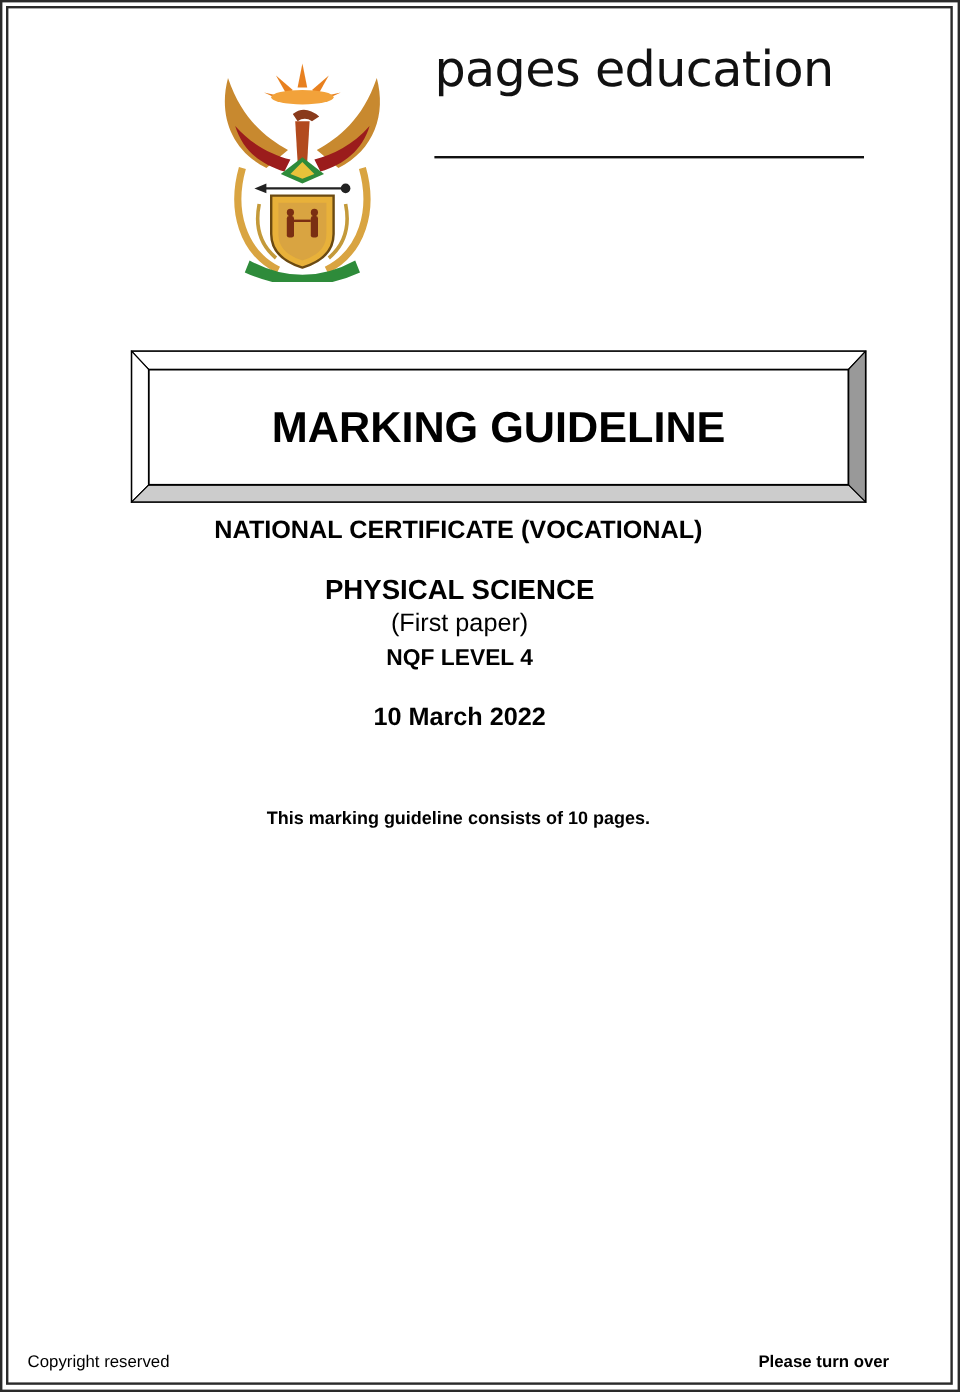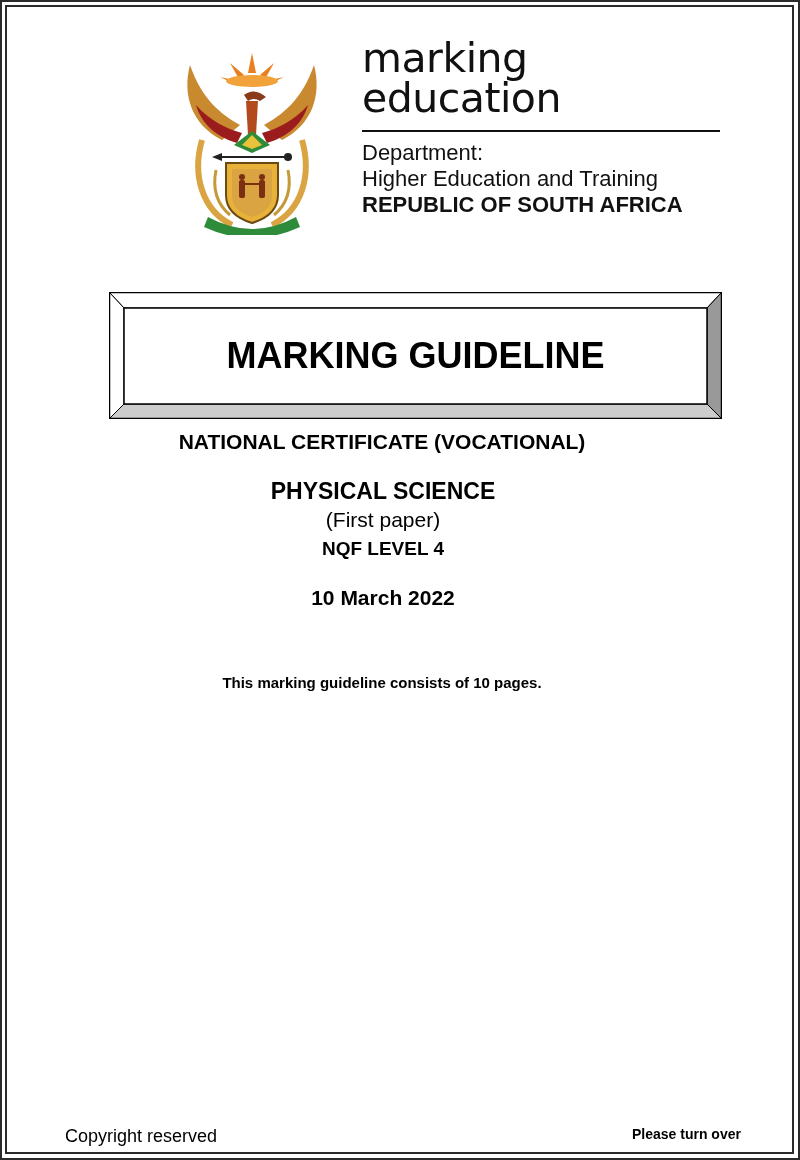"marking education" div.logo-main { text: marking -> pages }
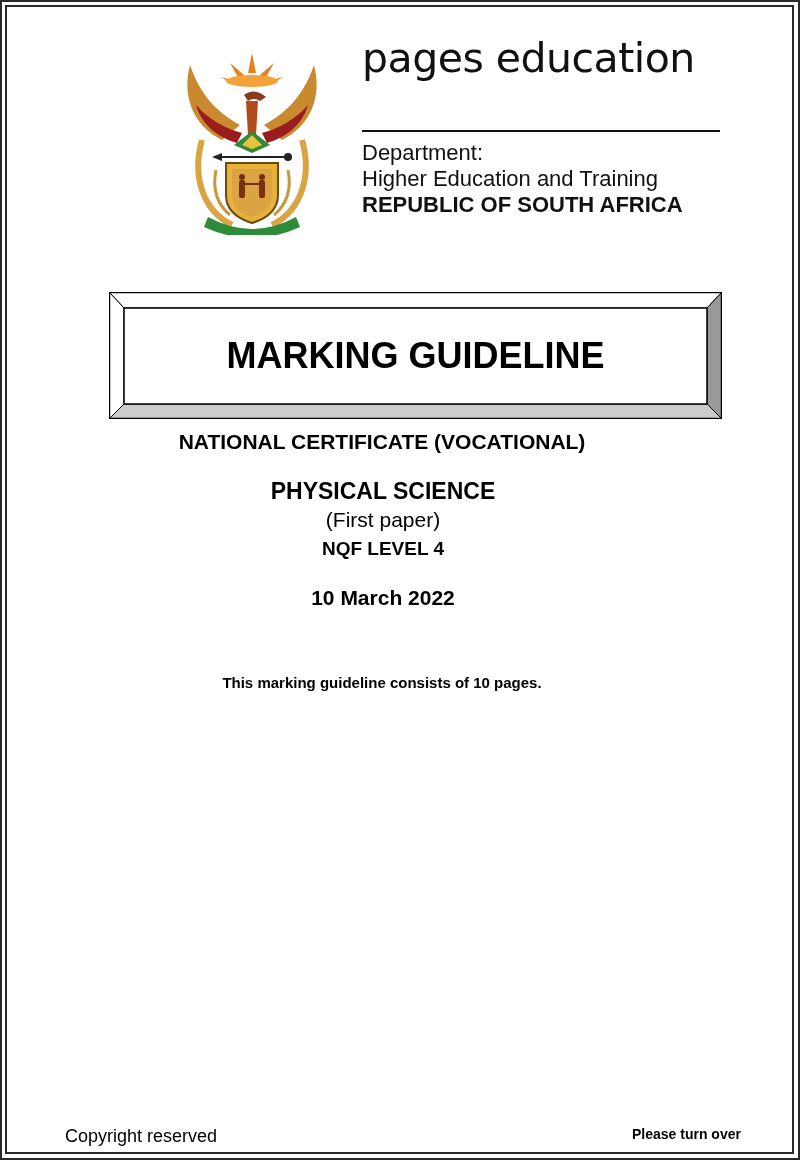"Department:" div.dept { html: <div> <div>Department:</div> <div>Higher Education and Training</div> <div>REPUBLIC OF SOUTH AFRICA</div> </div> -> none }
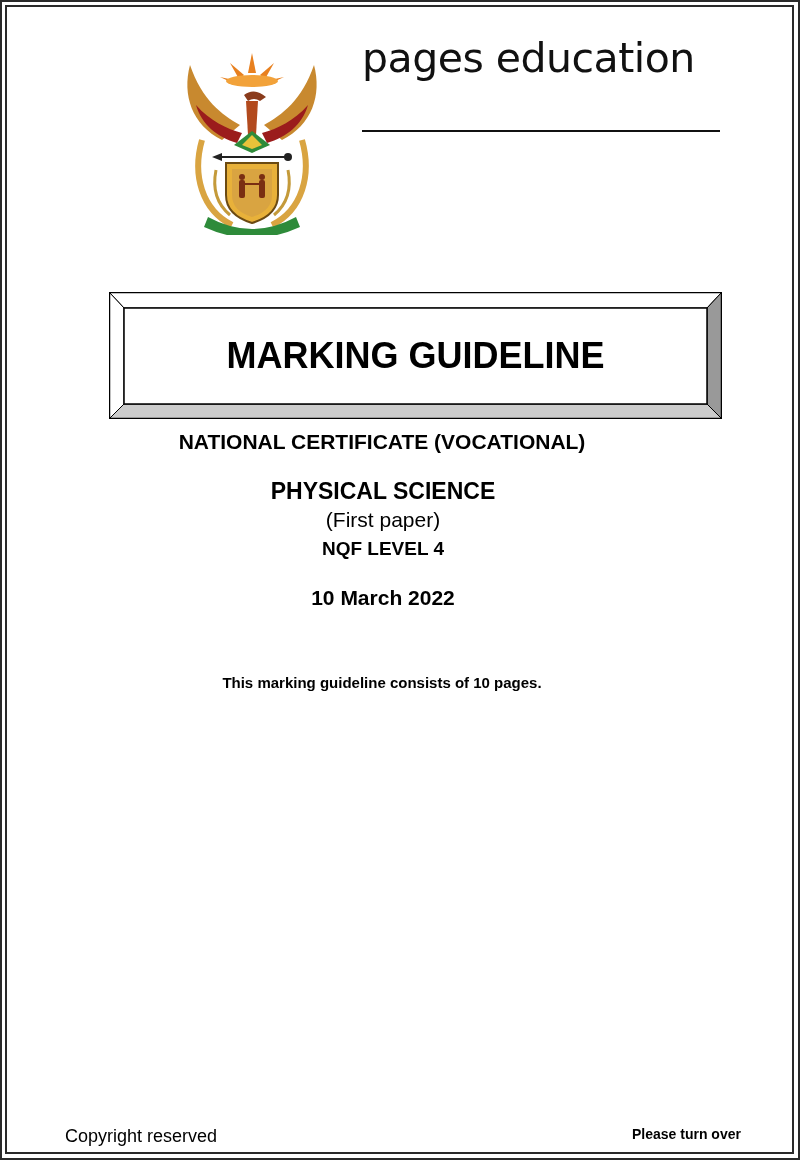"Copyright reserved" .footer-left { font-size: 18px -> 14px; margin-left: 42px -> none }
